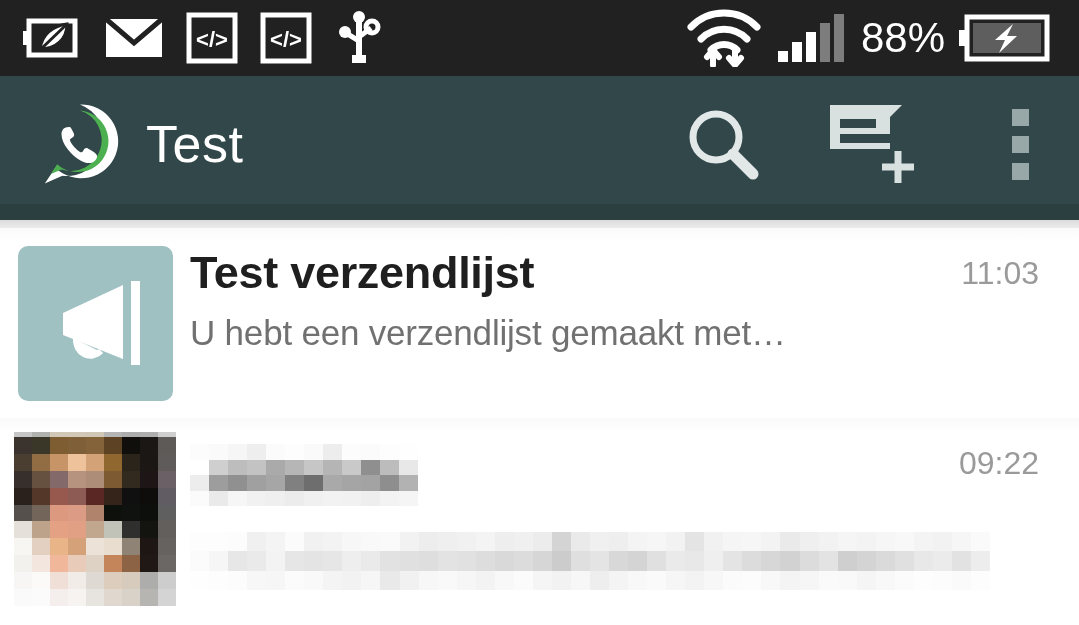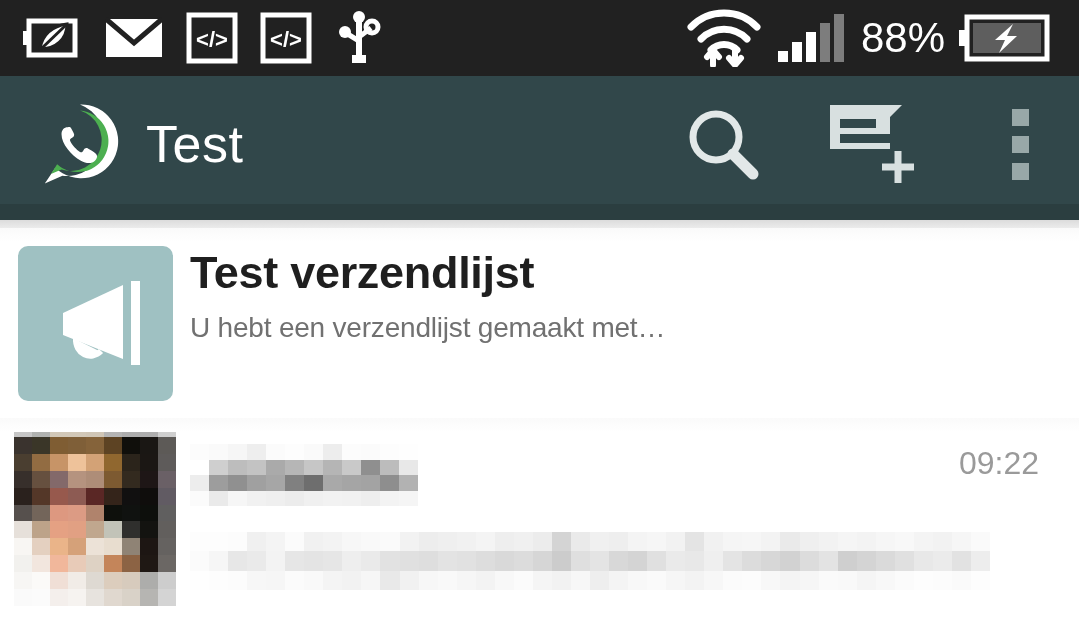"11:03" span.chat-time { html: none -> <span>11:03</span> }
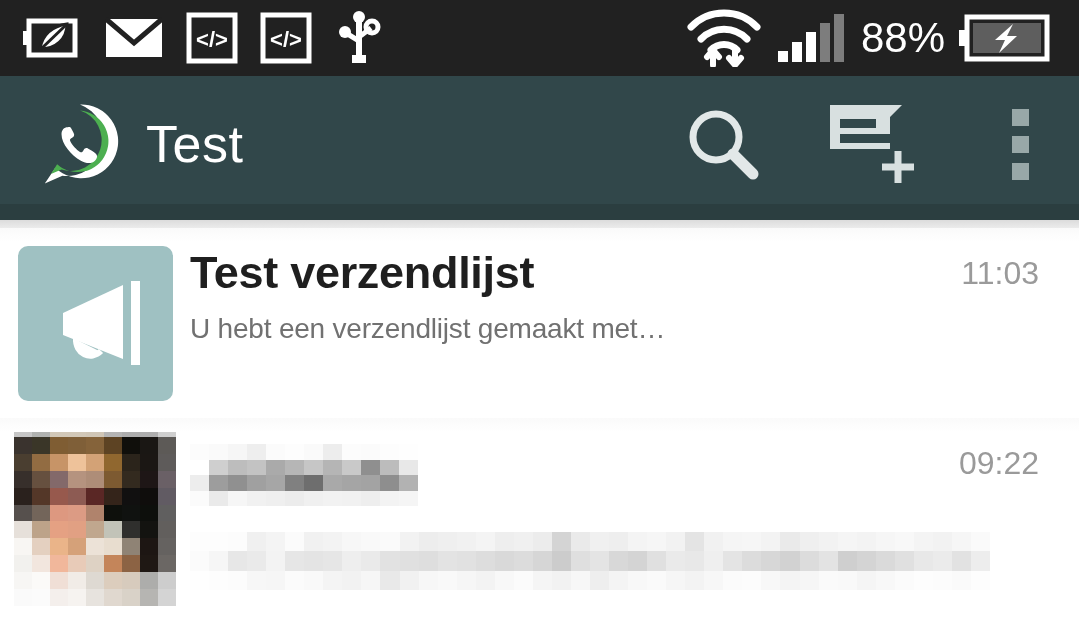"U hebt een verzendlijst gemaakt" .chat-msg { font-size: 28px -> 35px }
